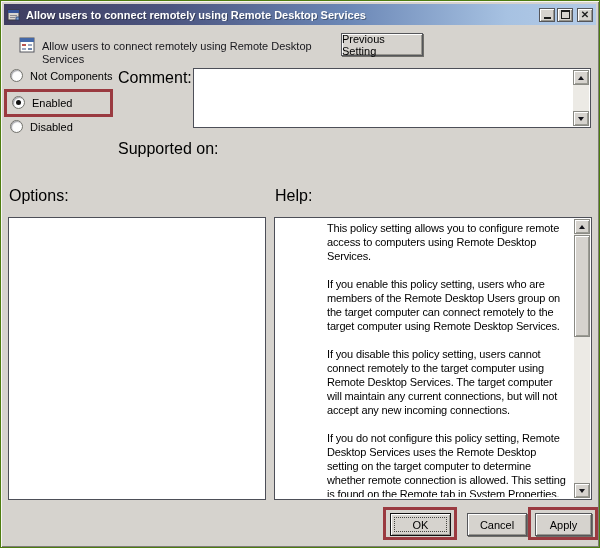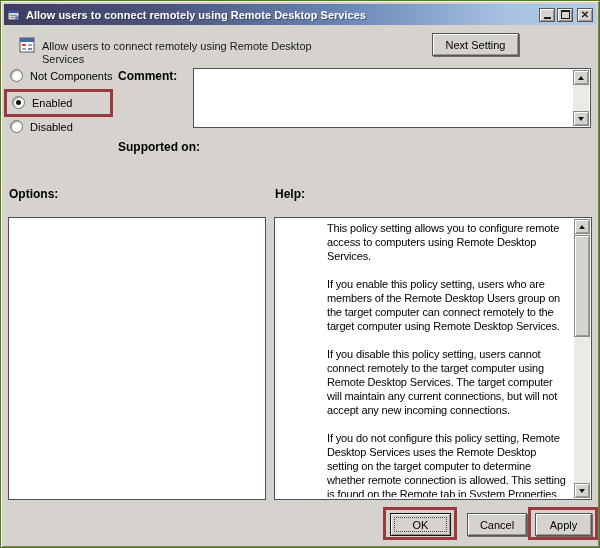"Previous Setting" div.btn { html: none -> <div>Previous Setting</div> }
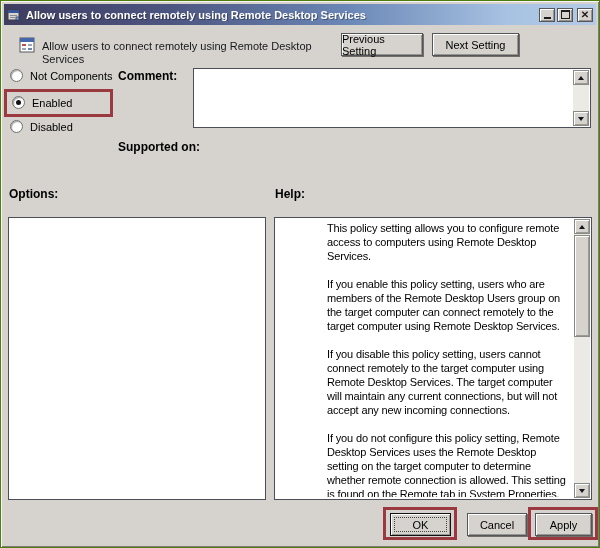"Next Setting" div.btn { html: <div>Next Setting</div> -> none }
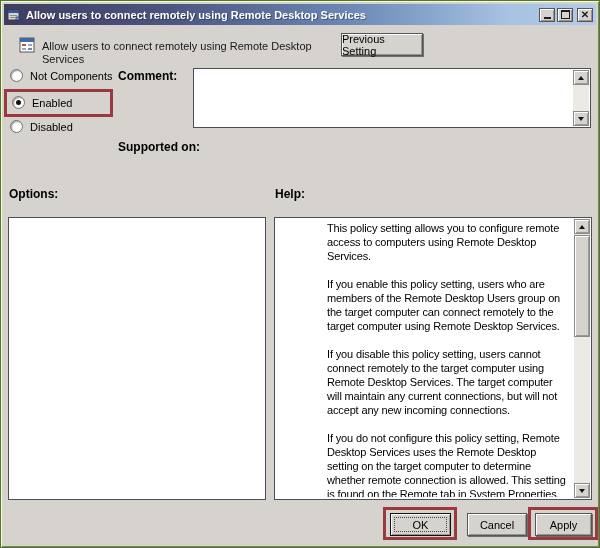"Comment:" .field-label { font-size: 12px -> 16px; font-weight: bold -> none }
